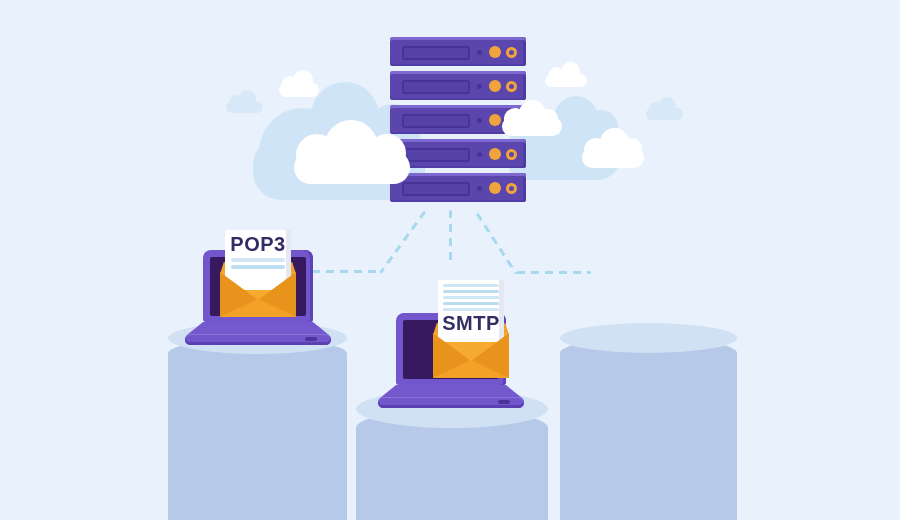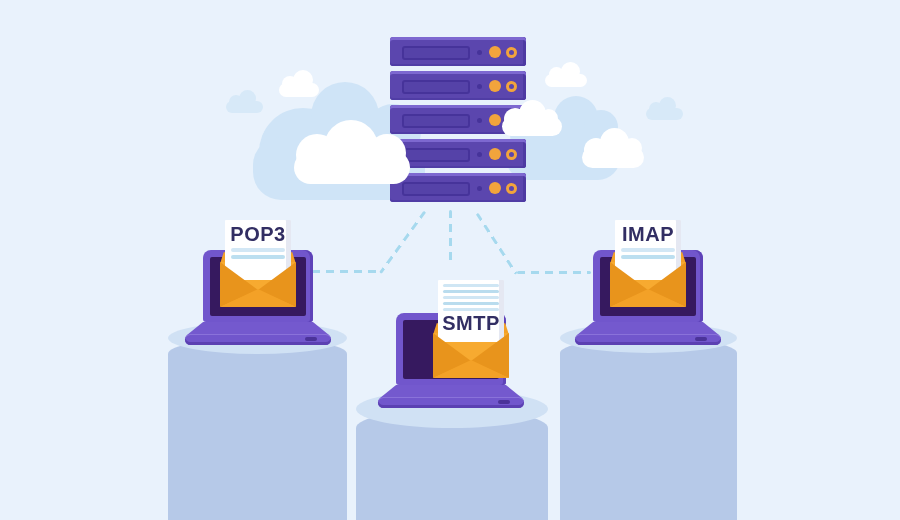"POP3" .env { top: 2px -> 12px }
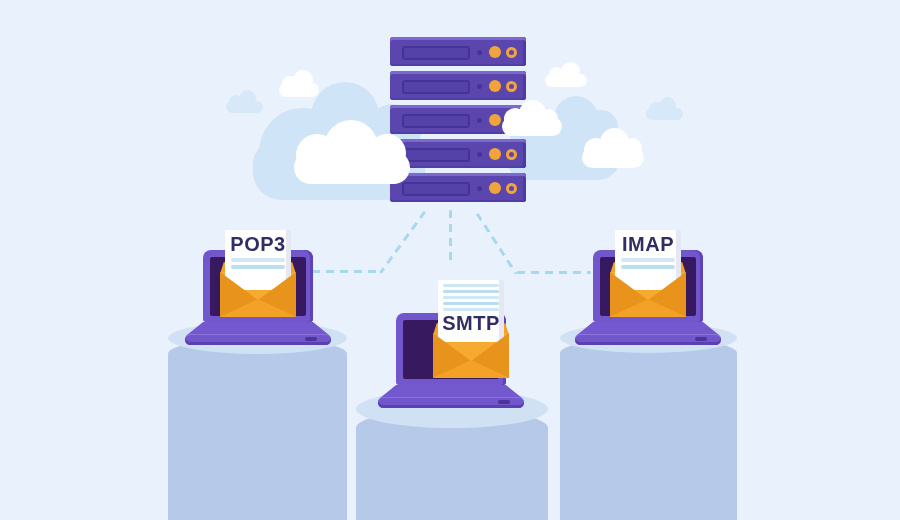"IMAP" div.laptop { html: <div> <div> <div></div> <div> <div></div> <div></div> <div></div> <div> <div>IMAP</div> <div></div> <div></div> </div> <div></div> <div></div> <div></div> </div> </div> <div></div> <div> <div></div> </div> </div> -> none }
